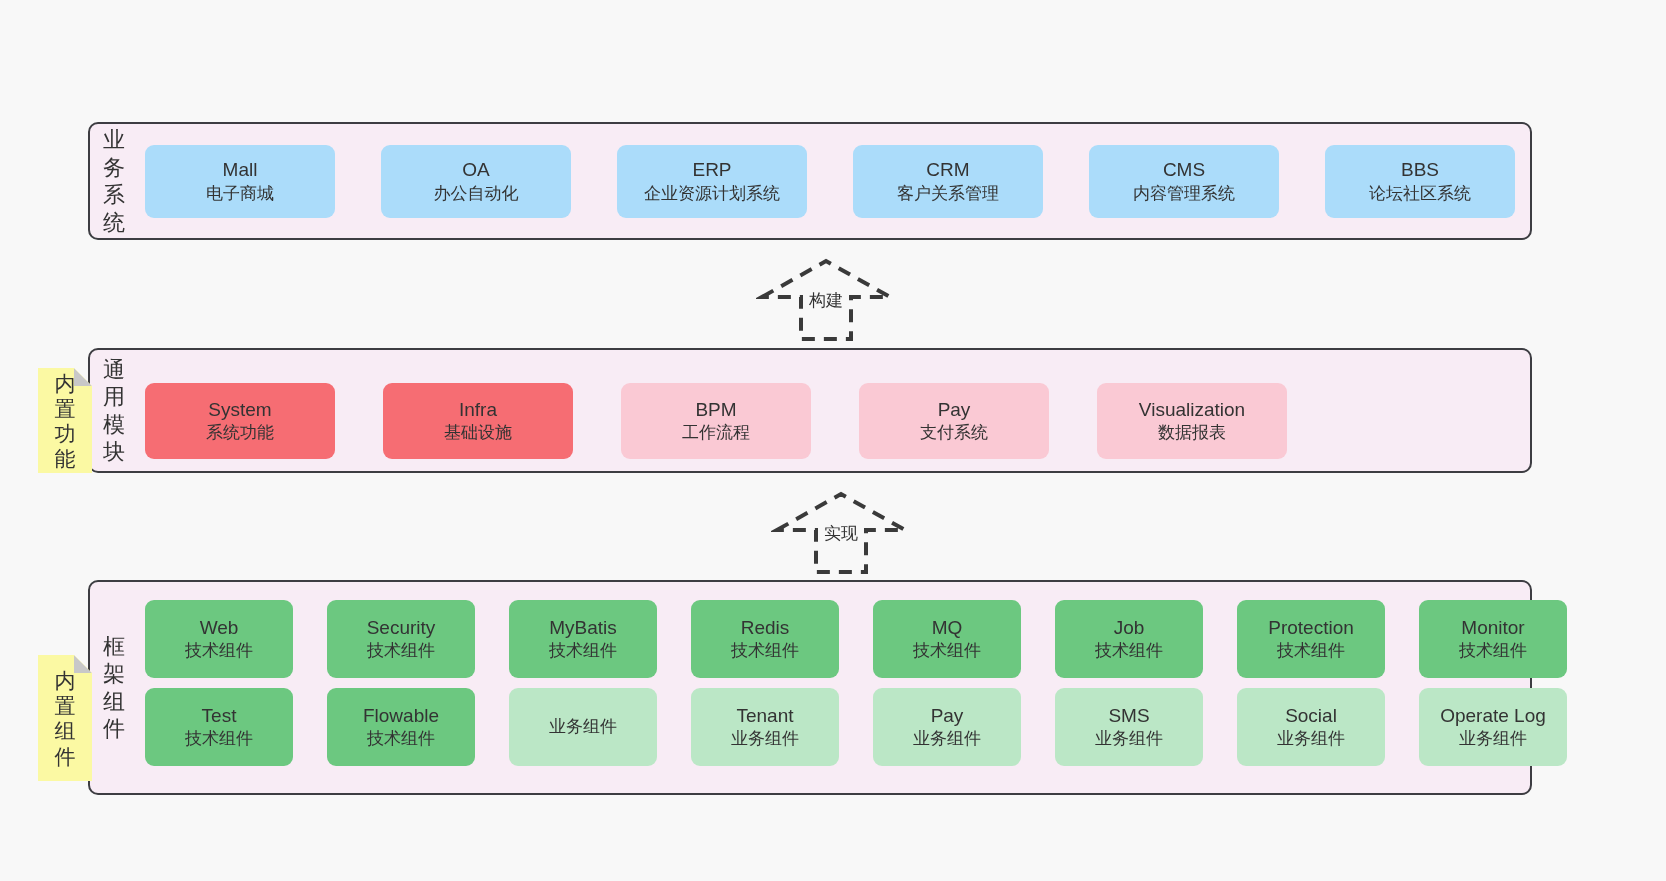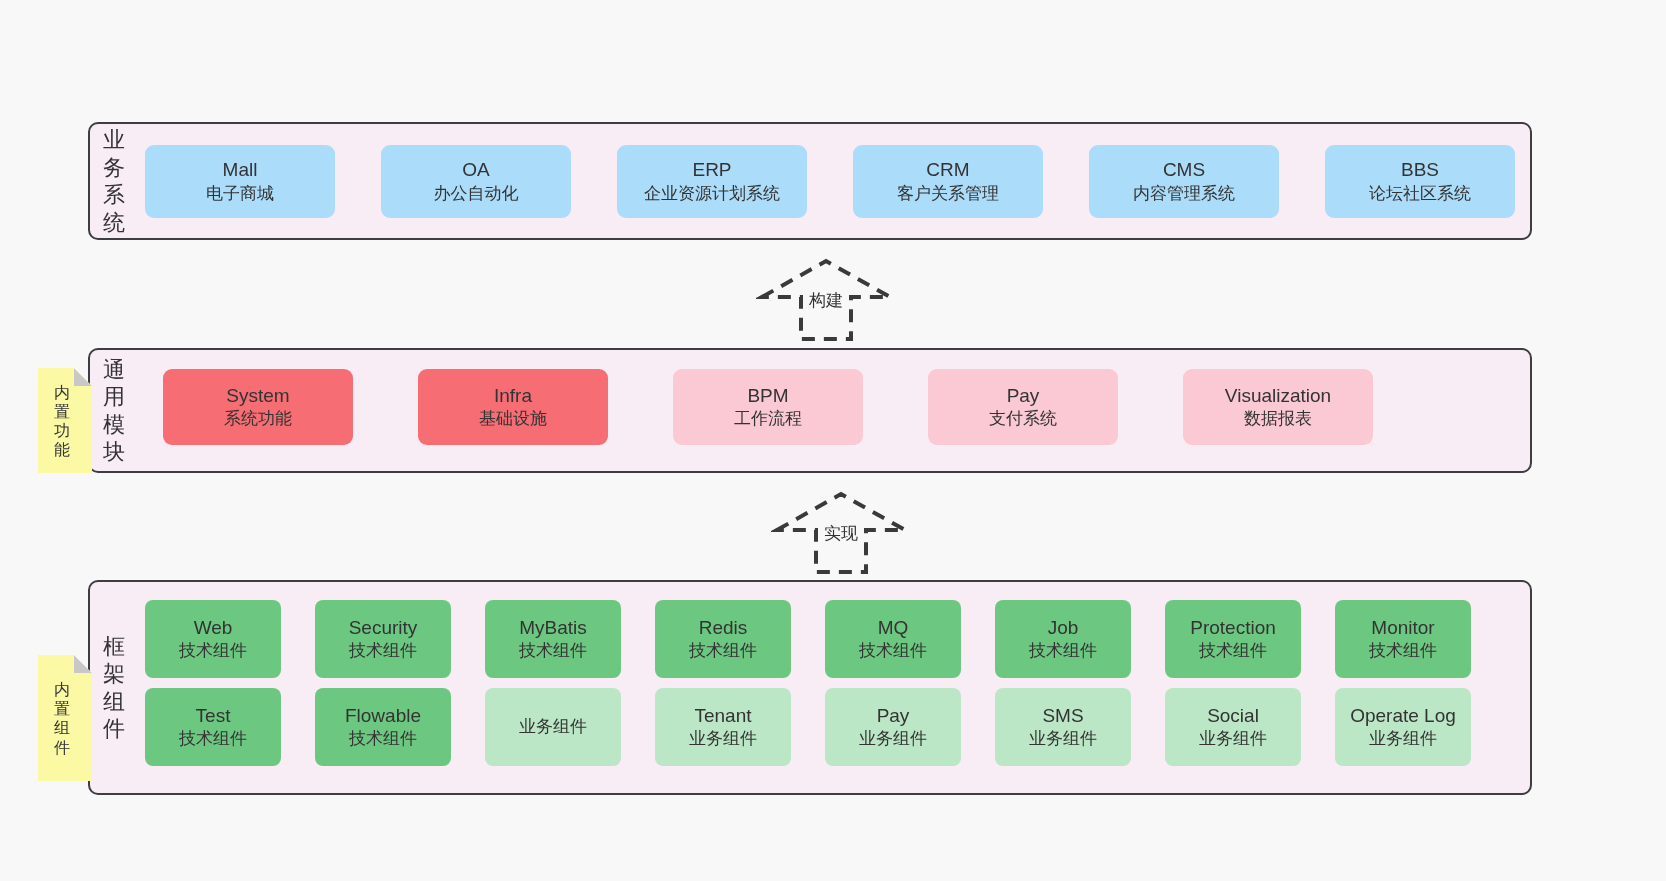"内置功能" .note-text { font-size: 16px -> 21px; text-align: left -> center }
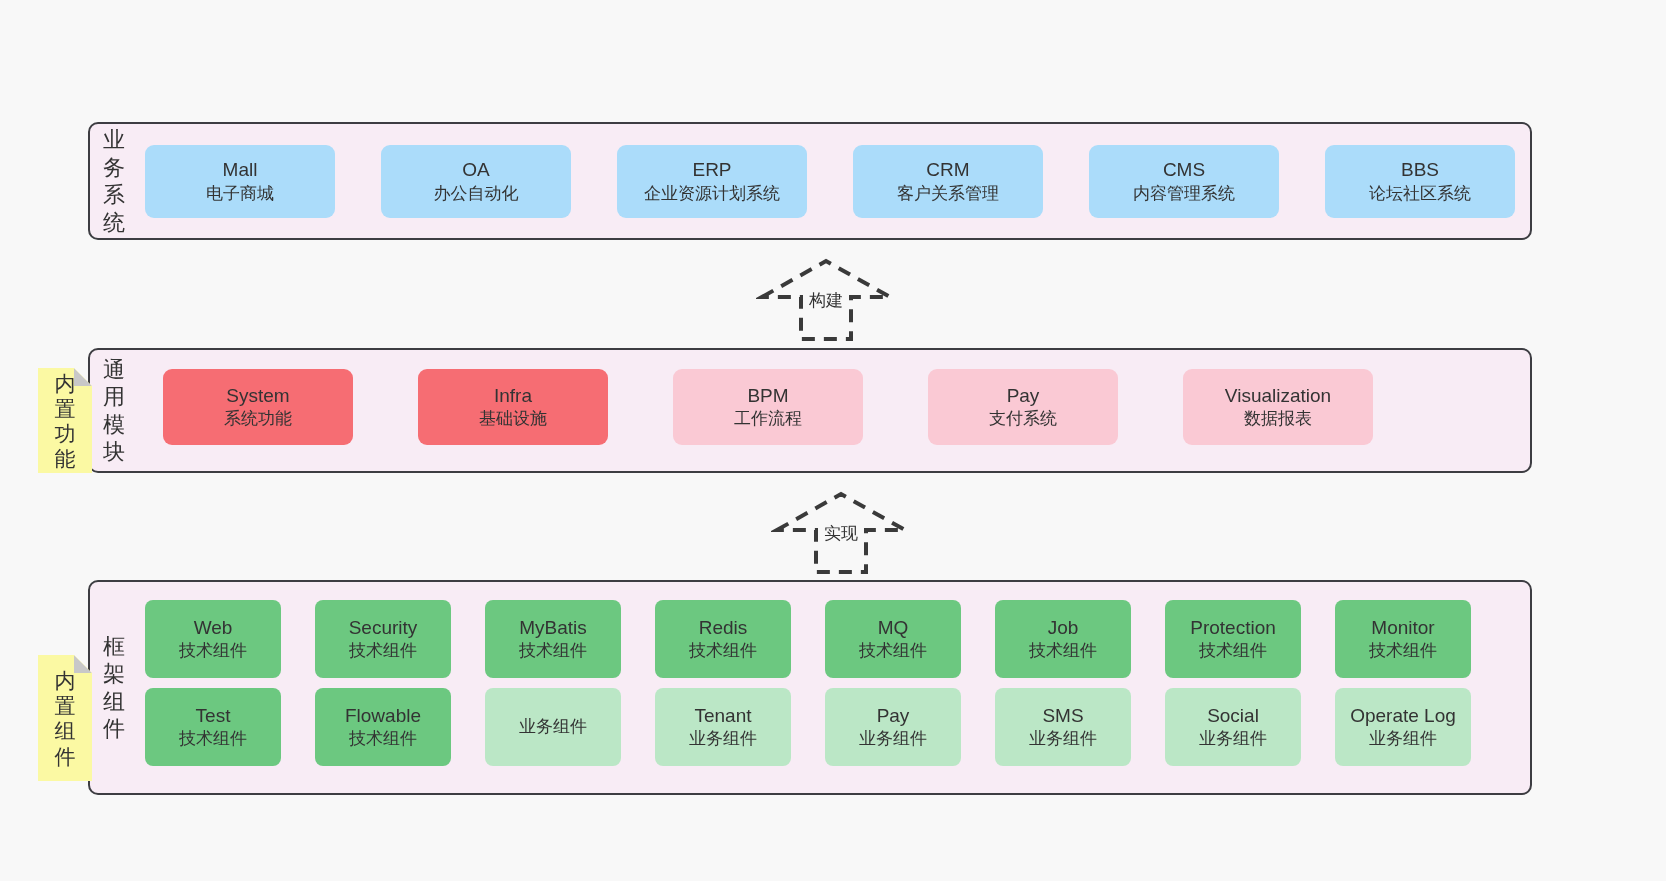"System" .band-modules .boxes { gap: 65px -> 48px; margin-left: 18px -> none; top: 19px -> 33px }
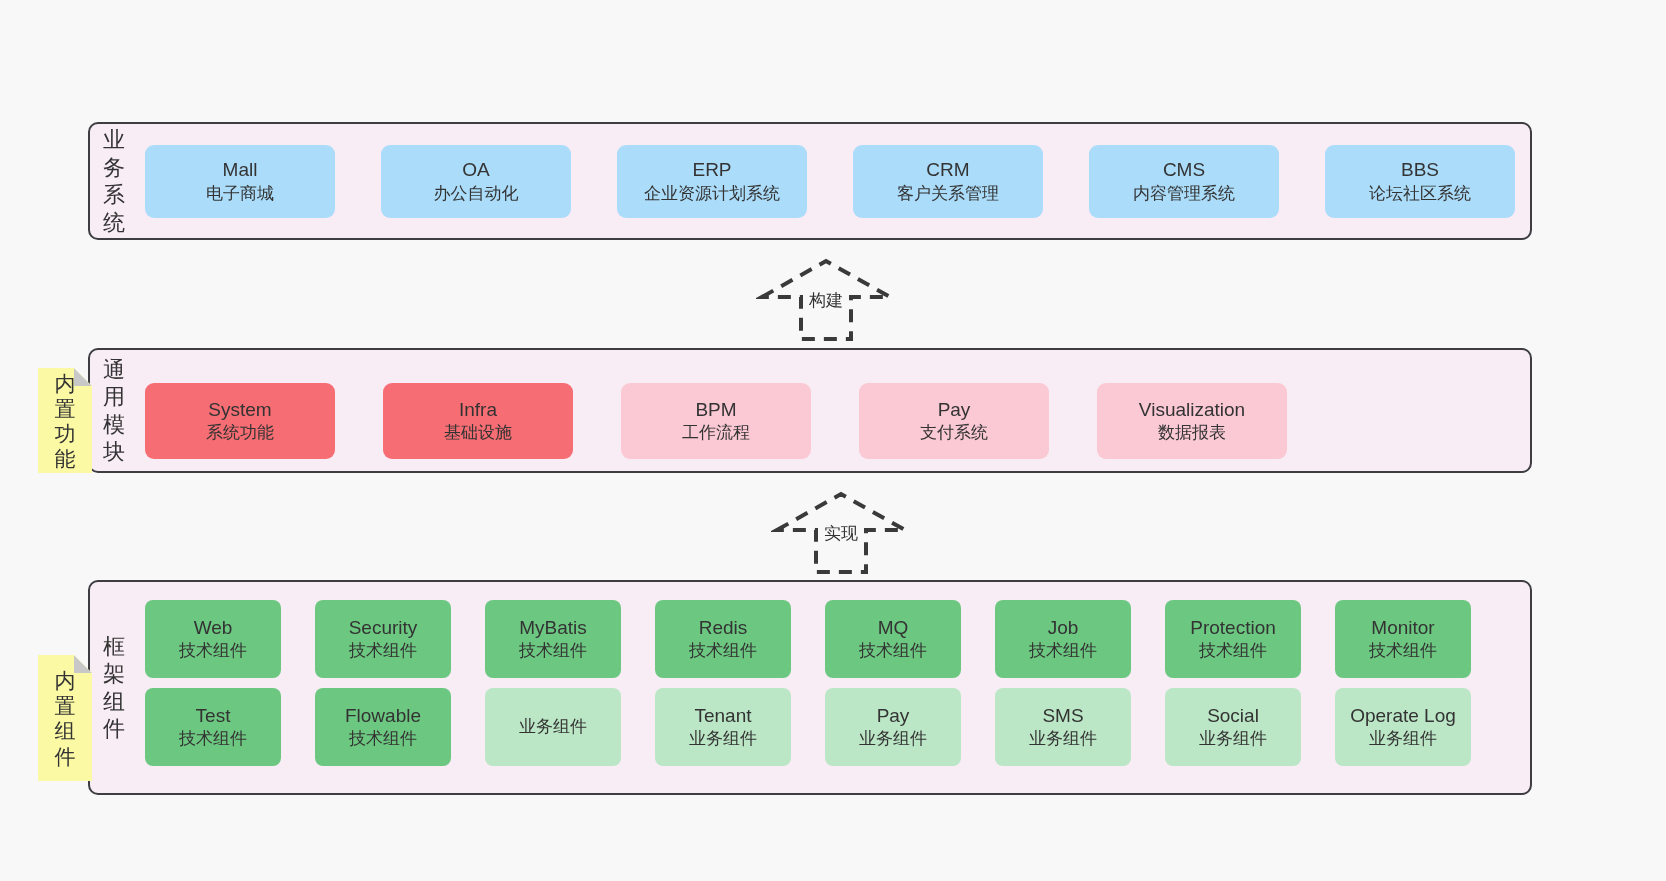"Web" .band-framework .box { border-radius: 8px -> none; width: 136px -> 148px }
